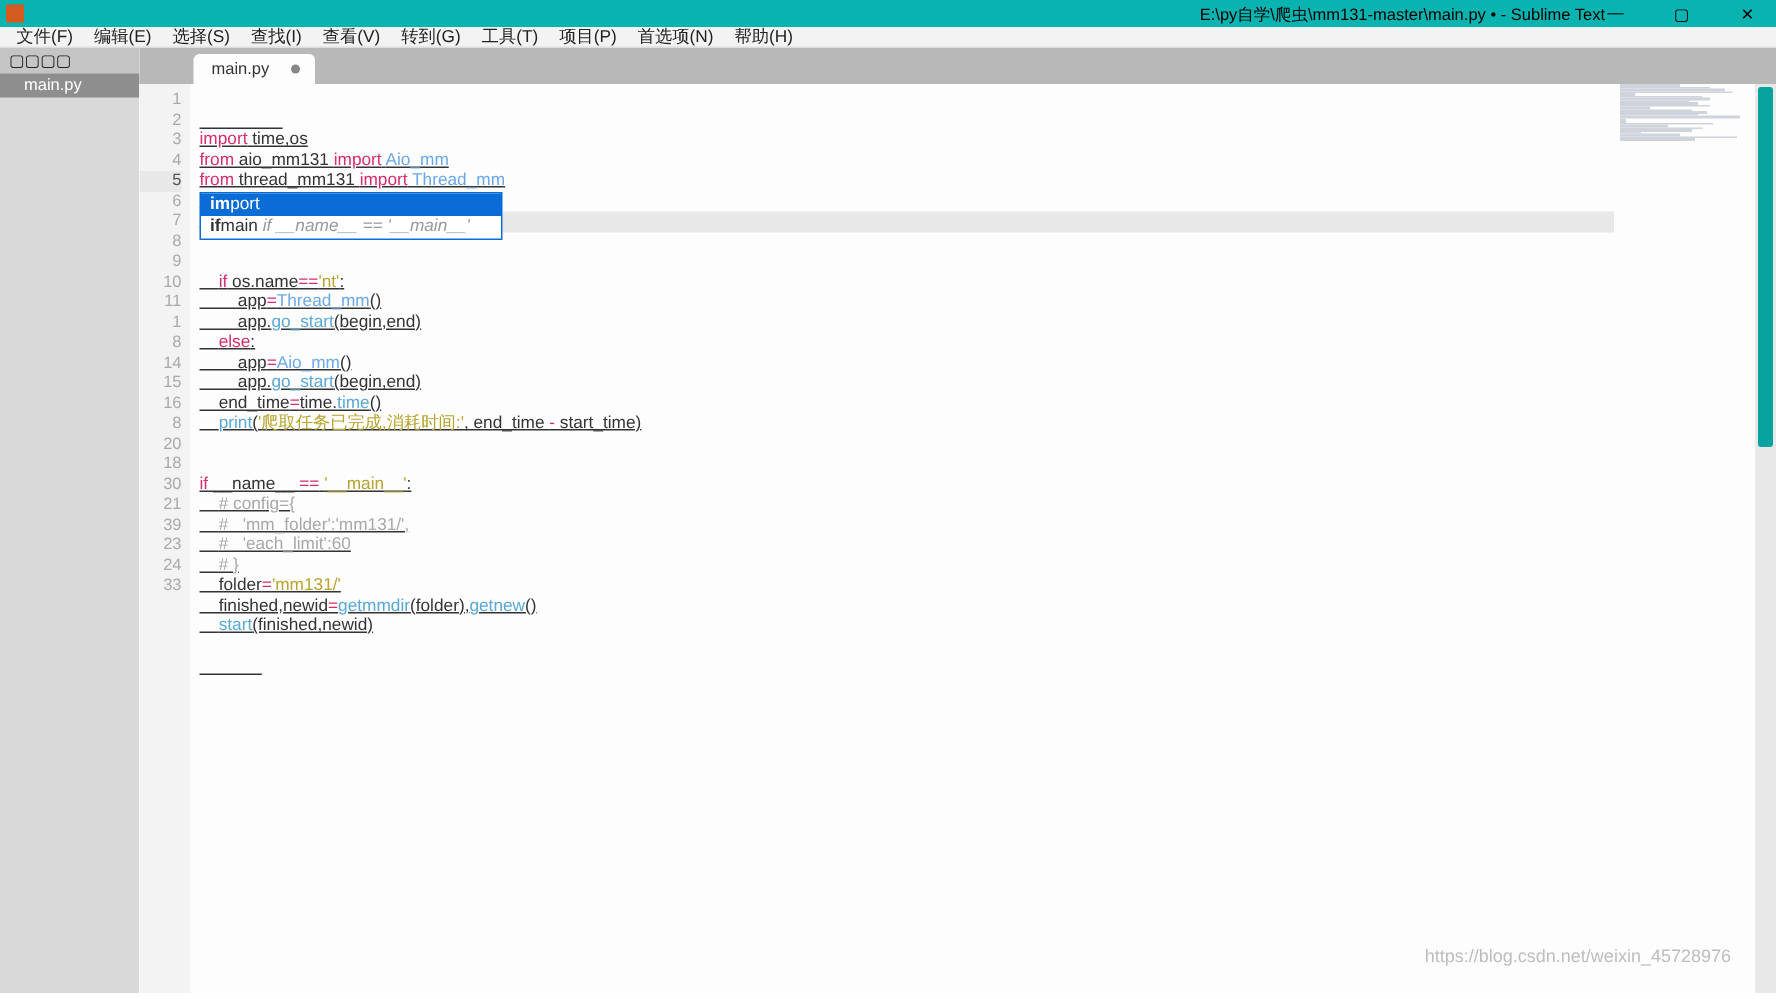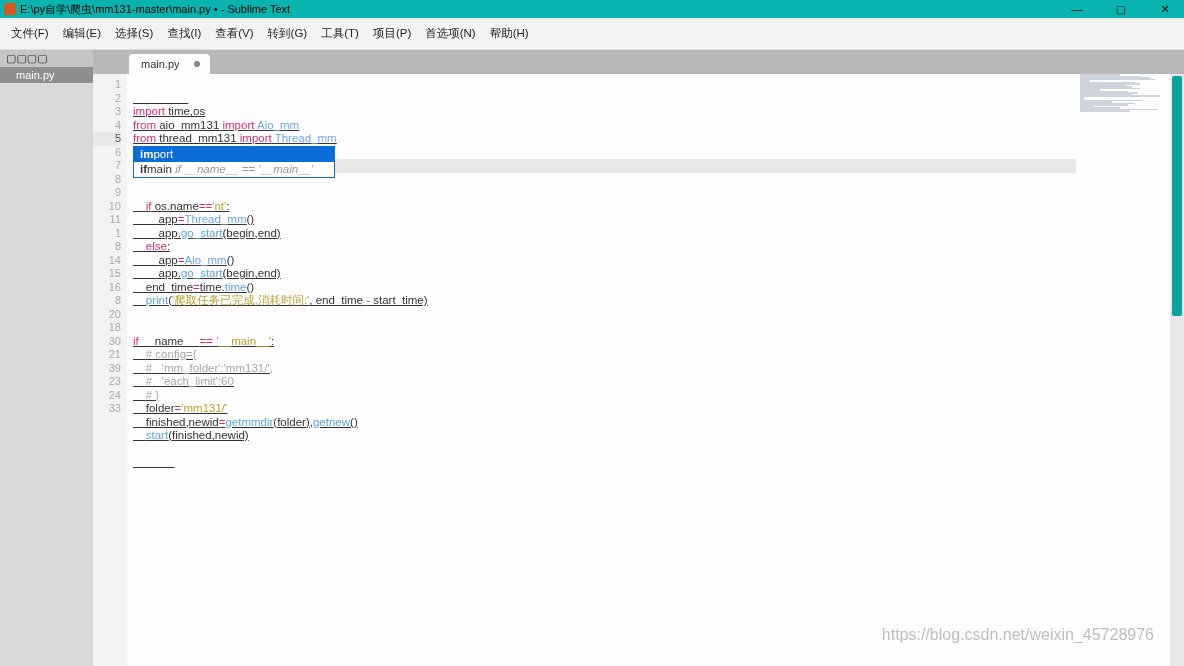"E:\py自学\爬虫\mm131-master\main.py • -" .titlebar { text-align: none -> right }
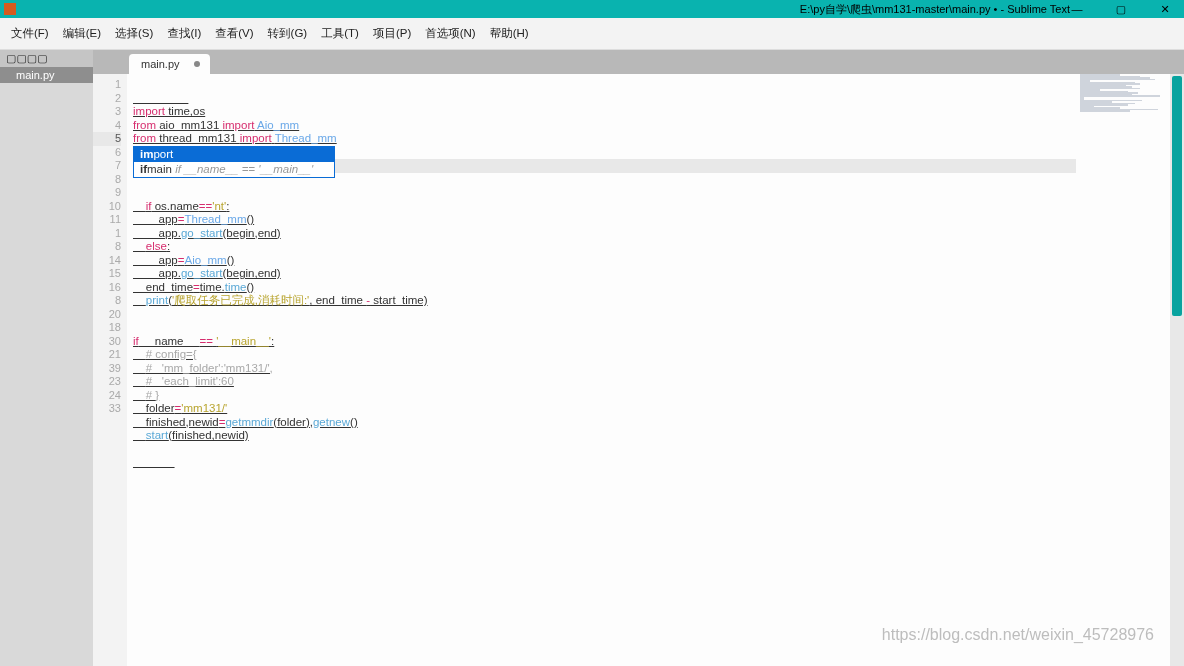"文件(F)" .menubar { height: 32px -> 14px }
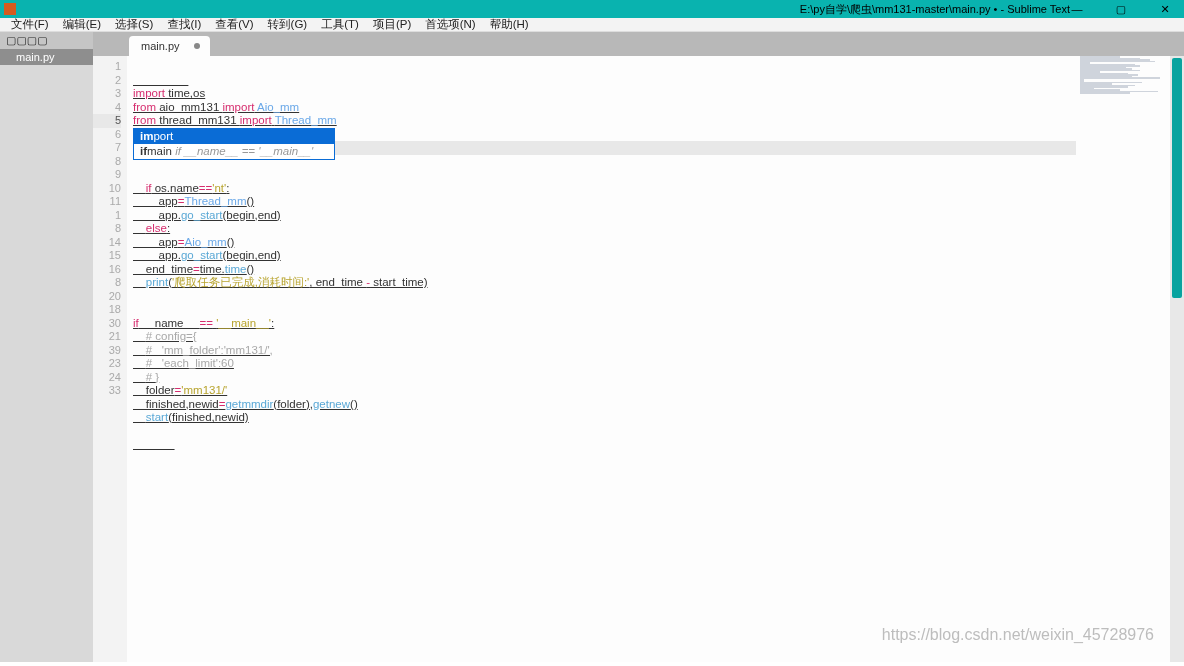"https://blog.csdn.net/weixin_45728976" .watermark { font-size: 16px -> 12px }
